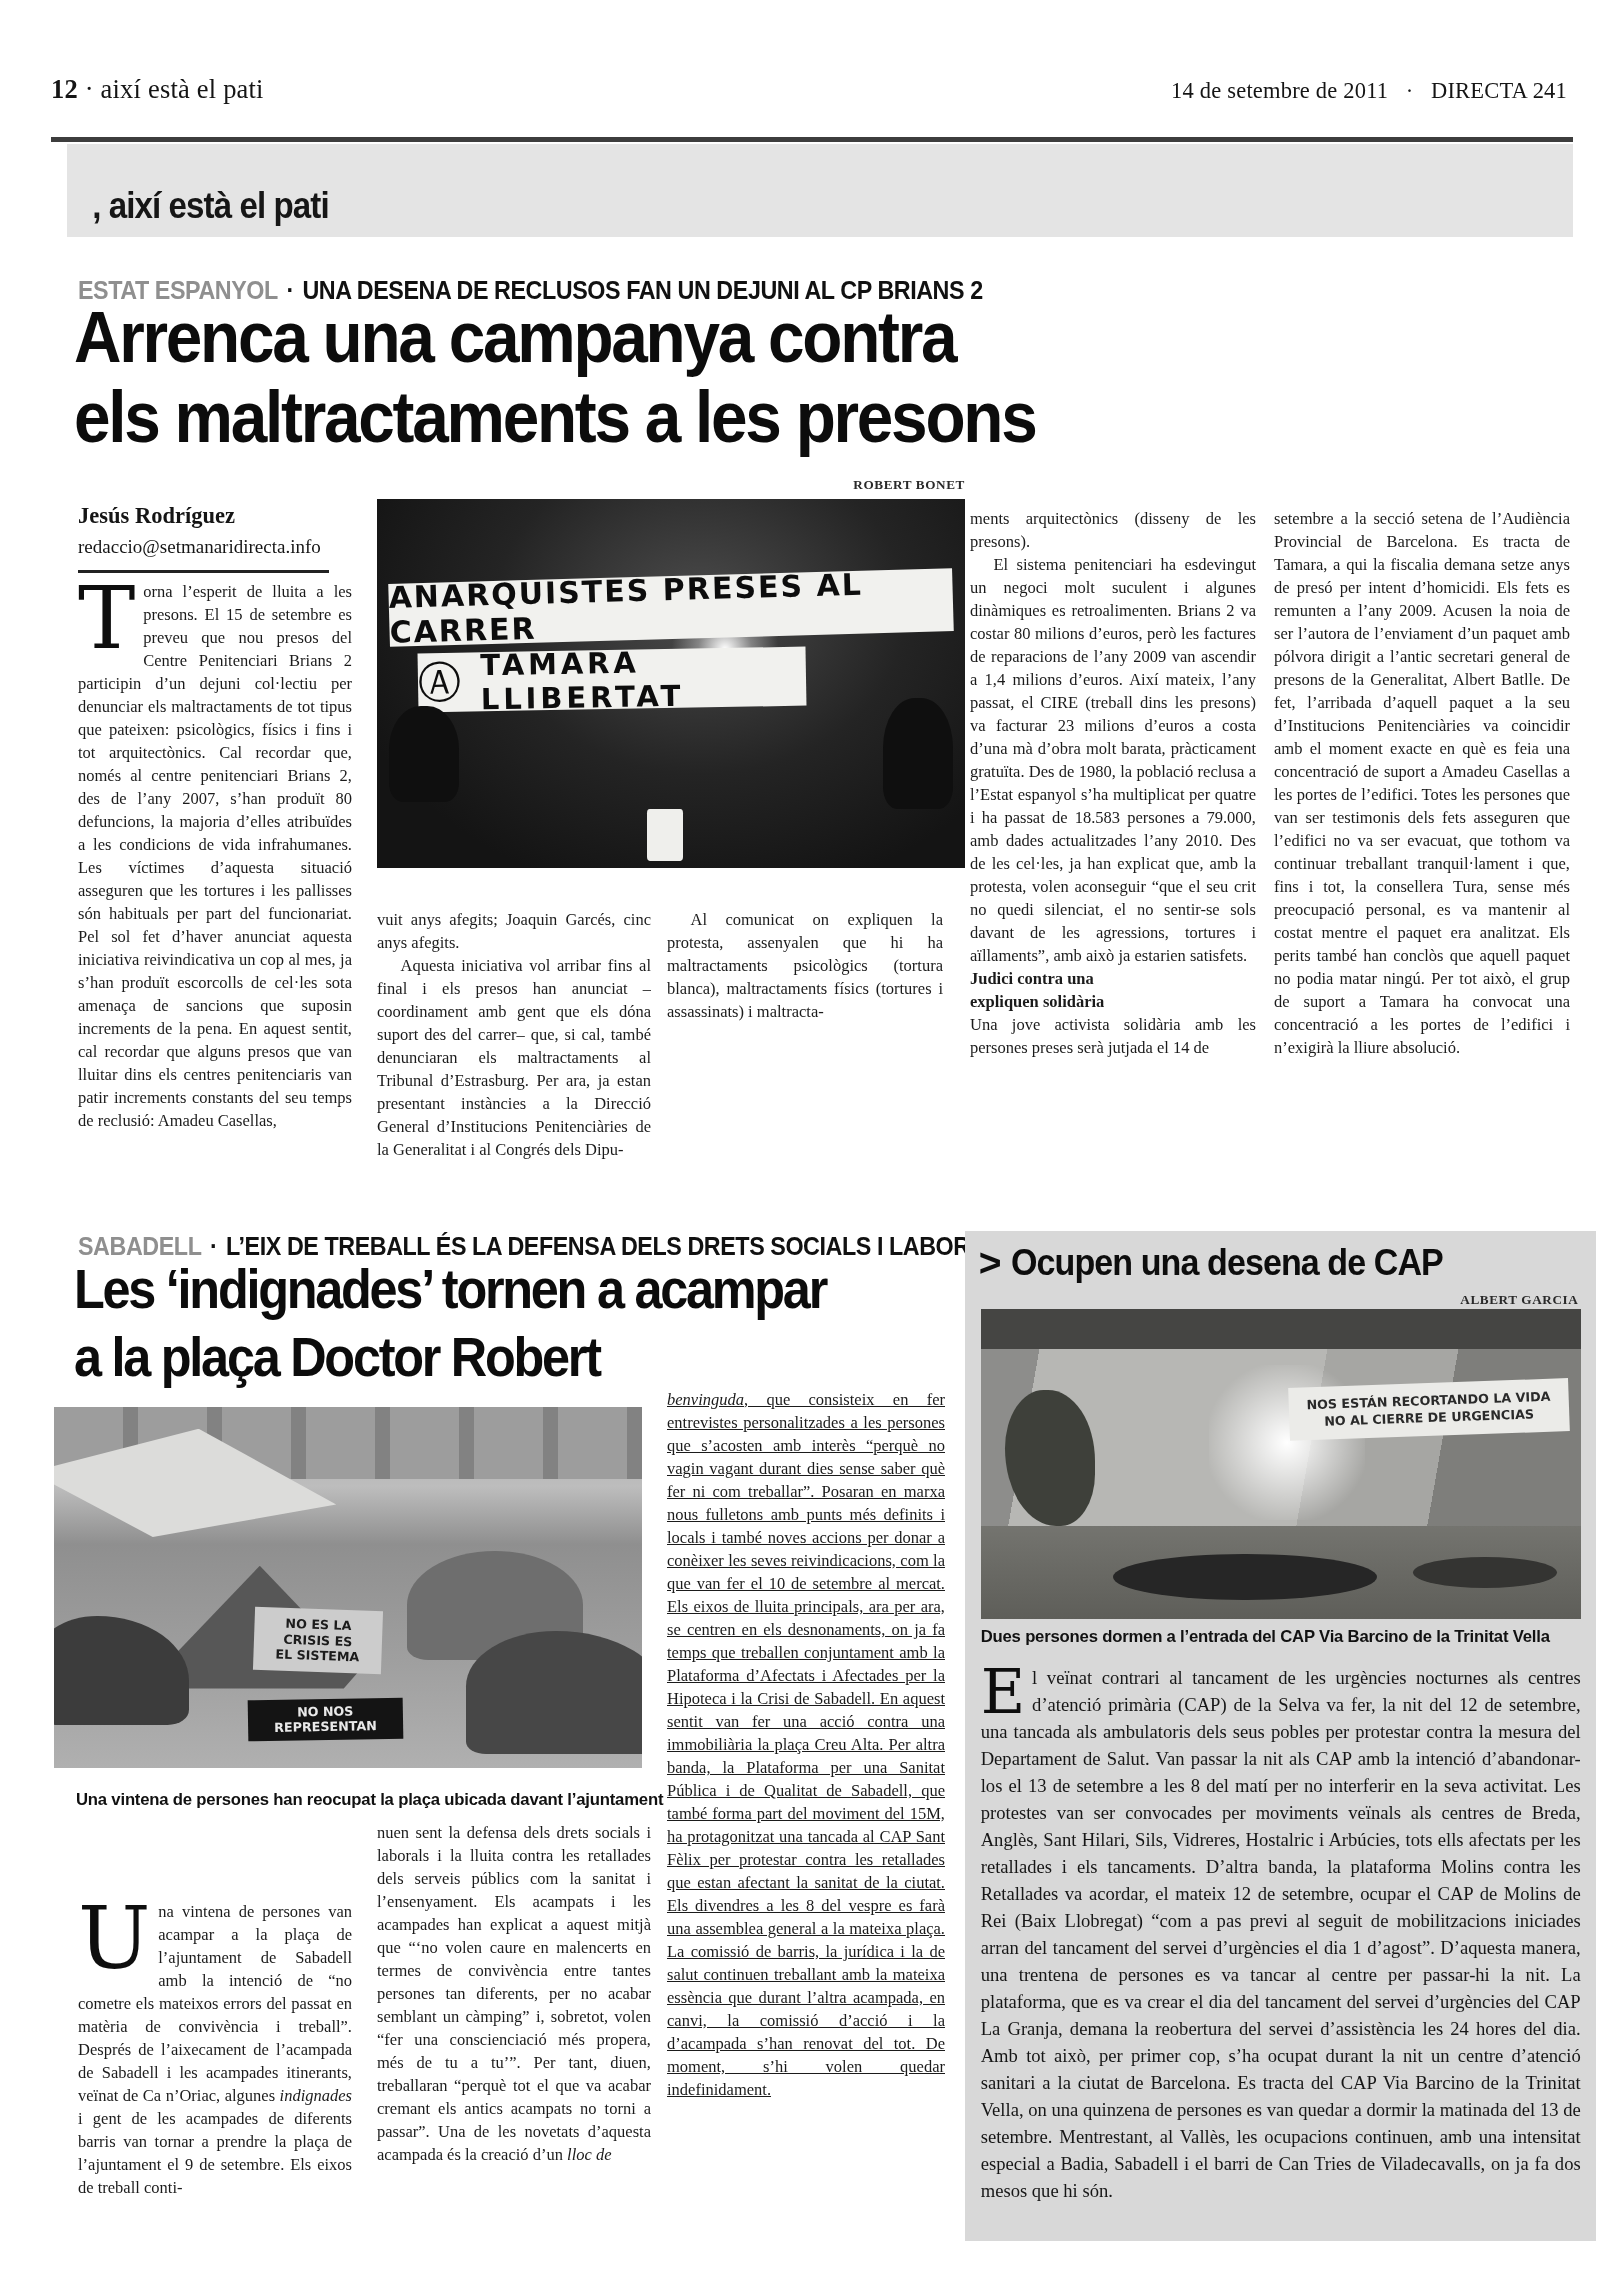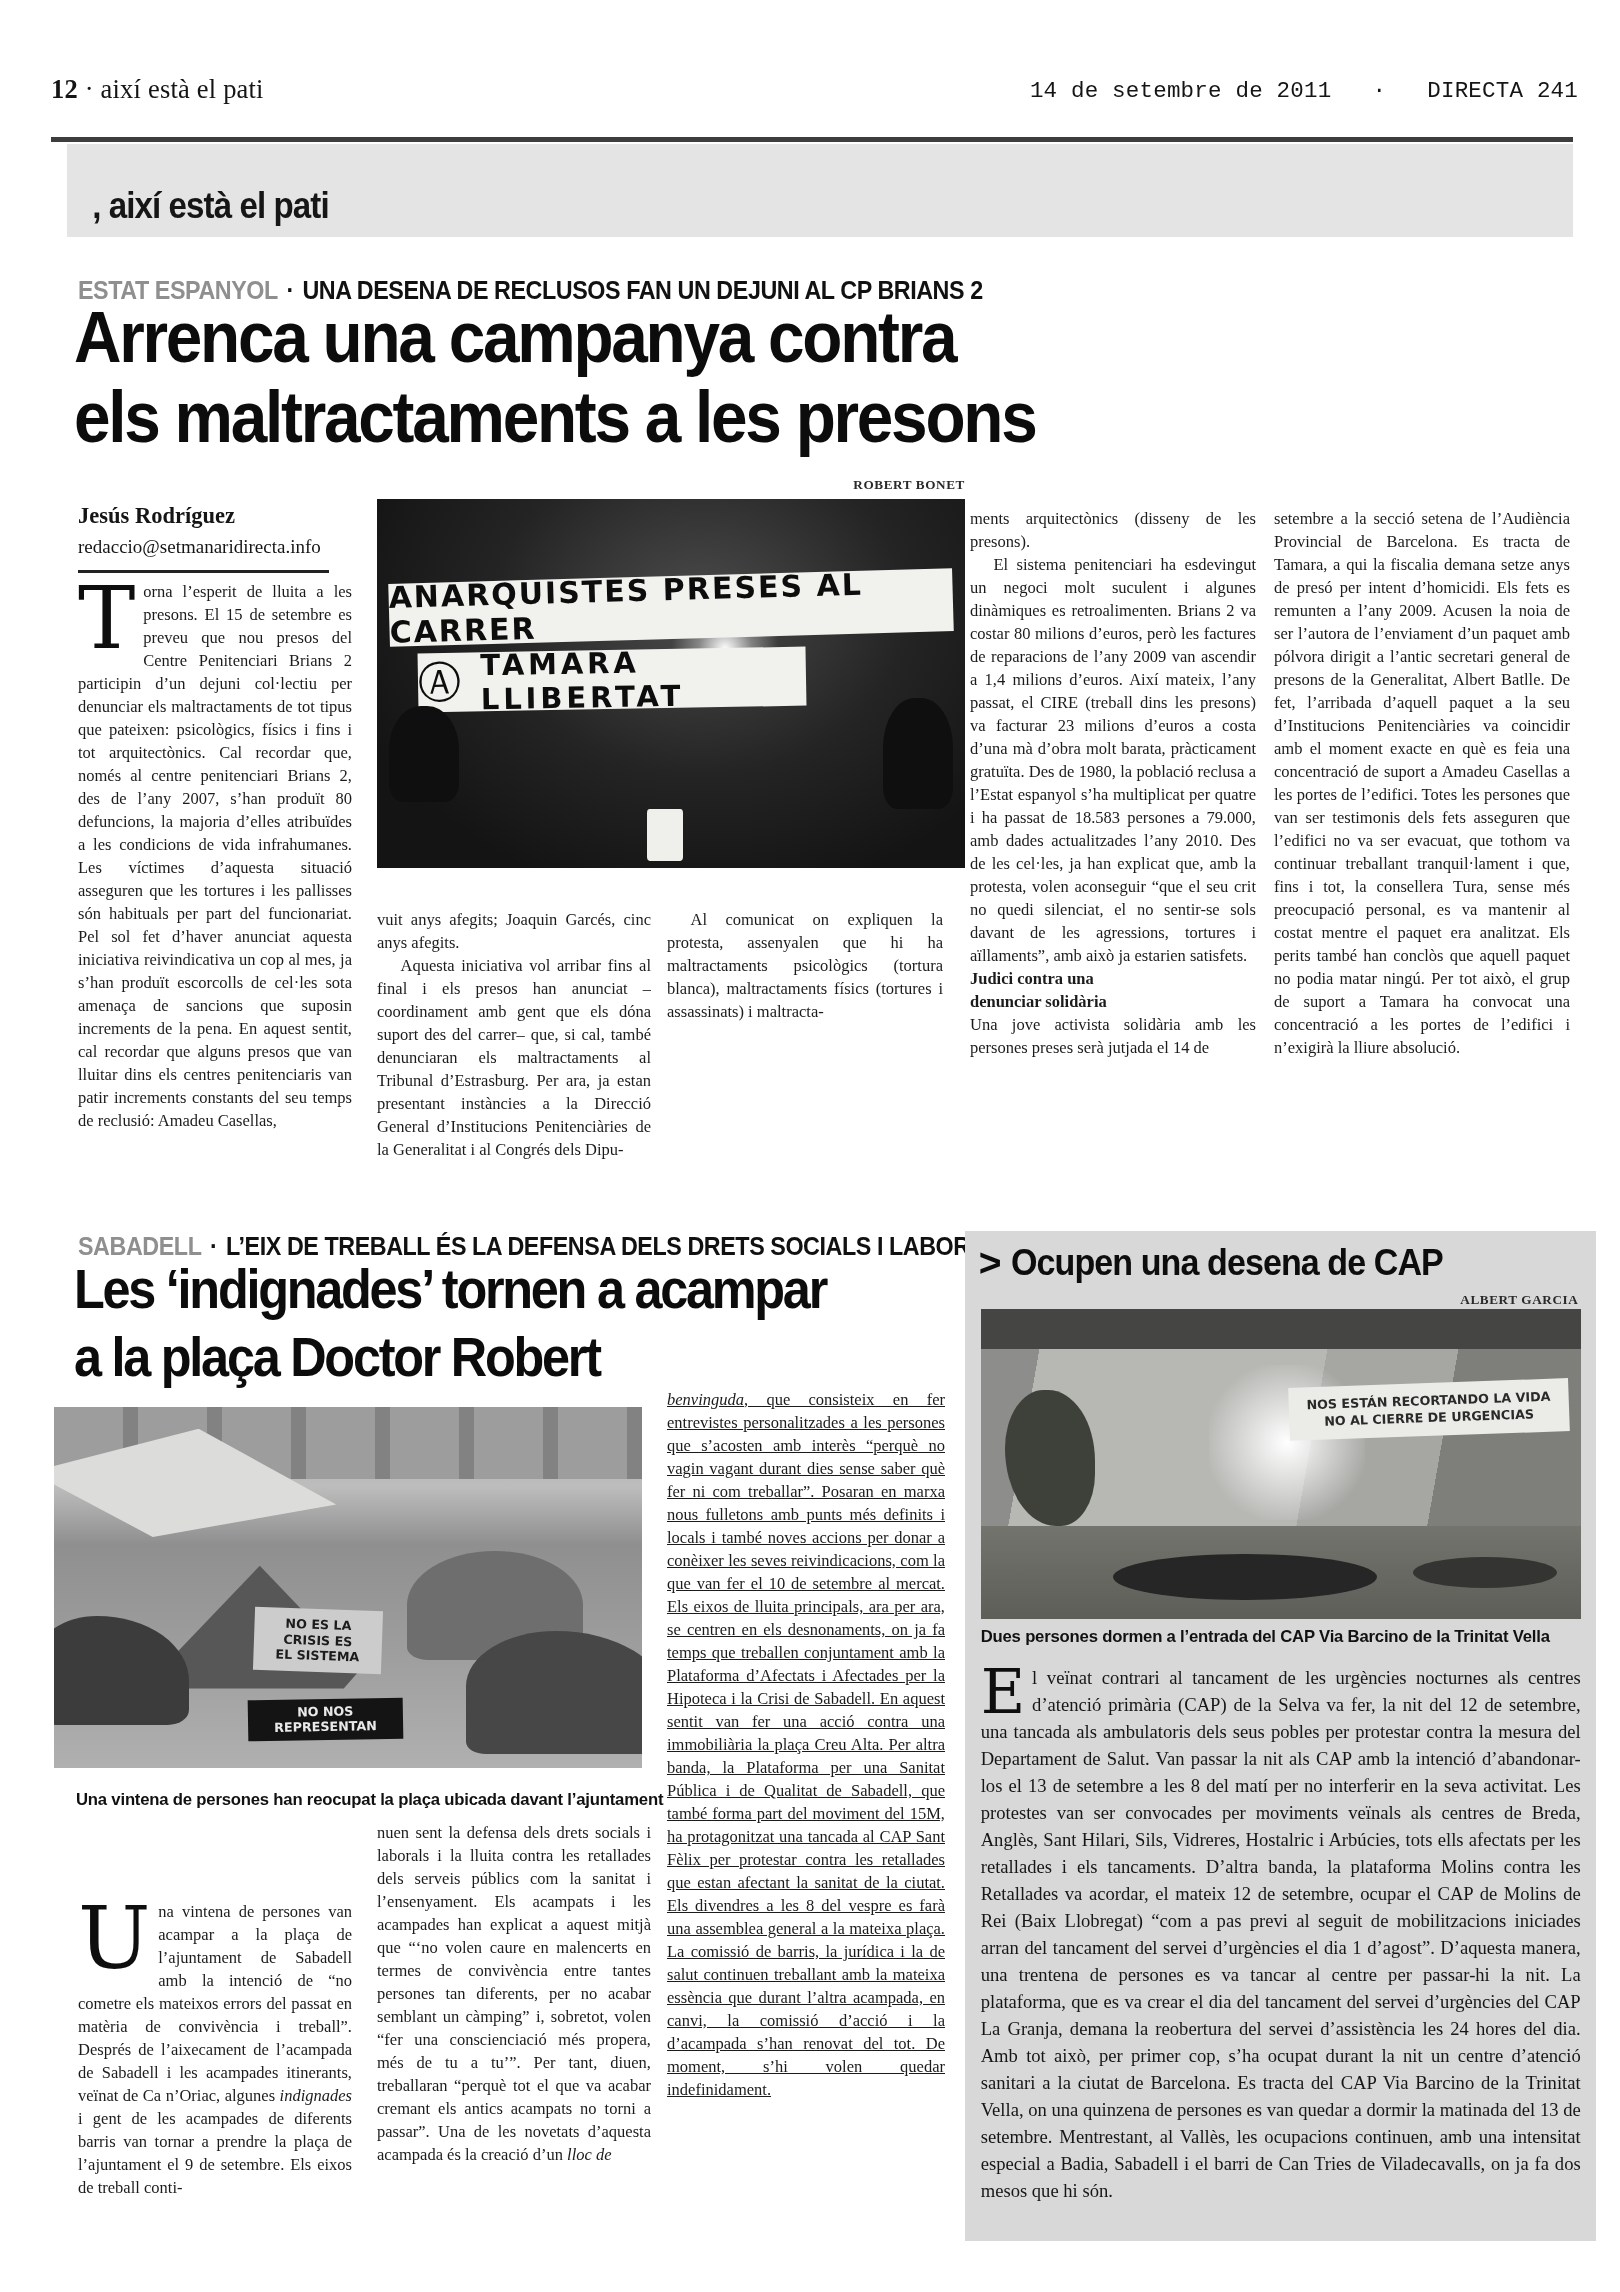"14 de setembre de 2011" div.abs { font-family: Liberation Mono, monospace -> none; right: 42px -> 53px }
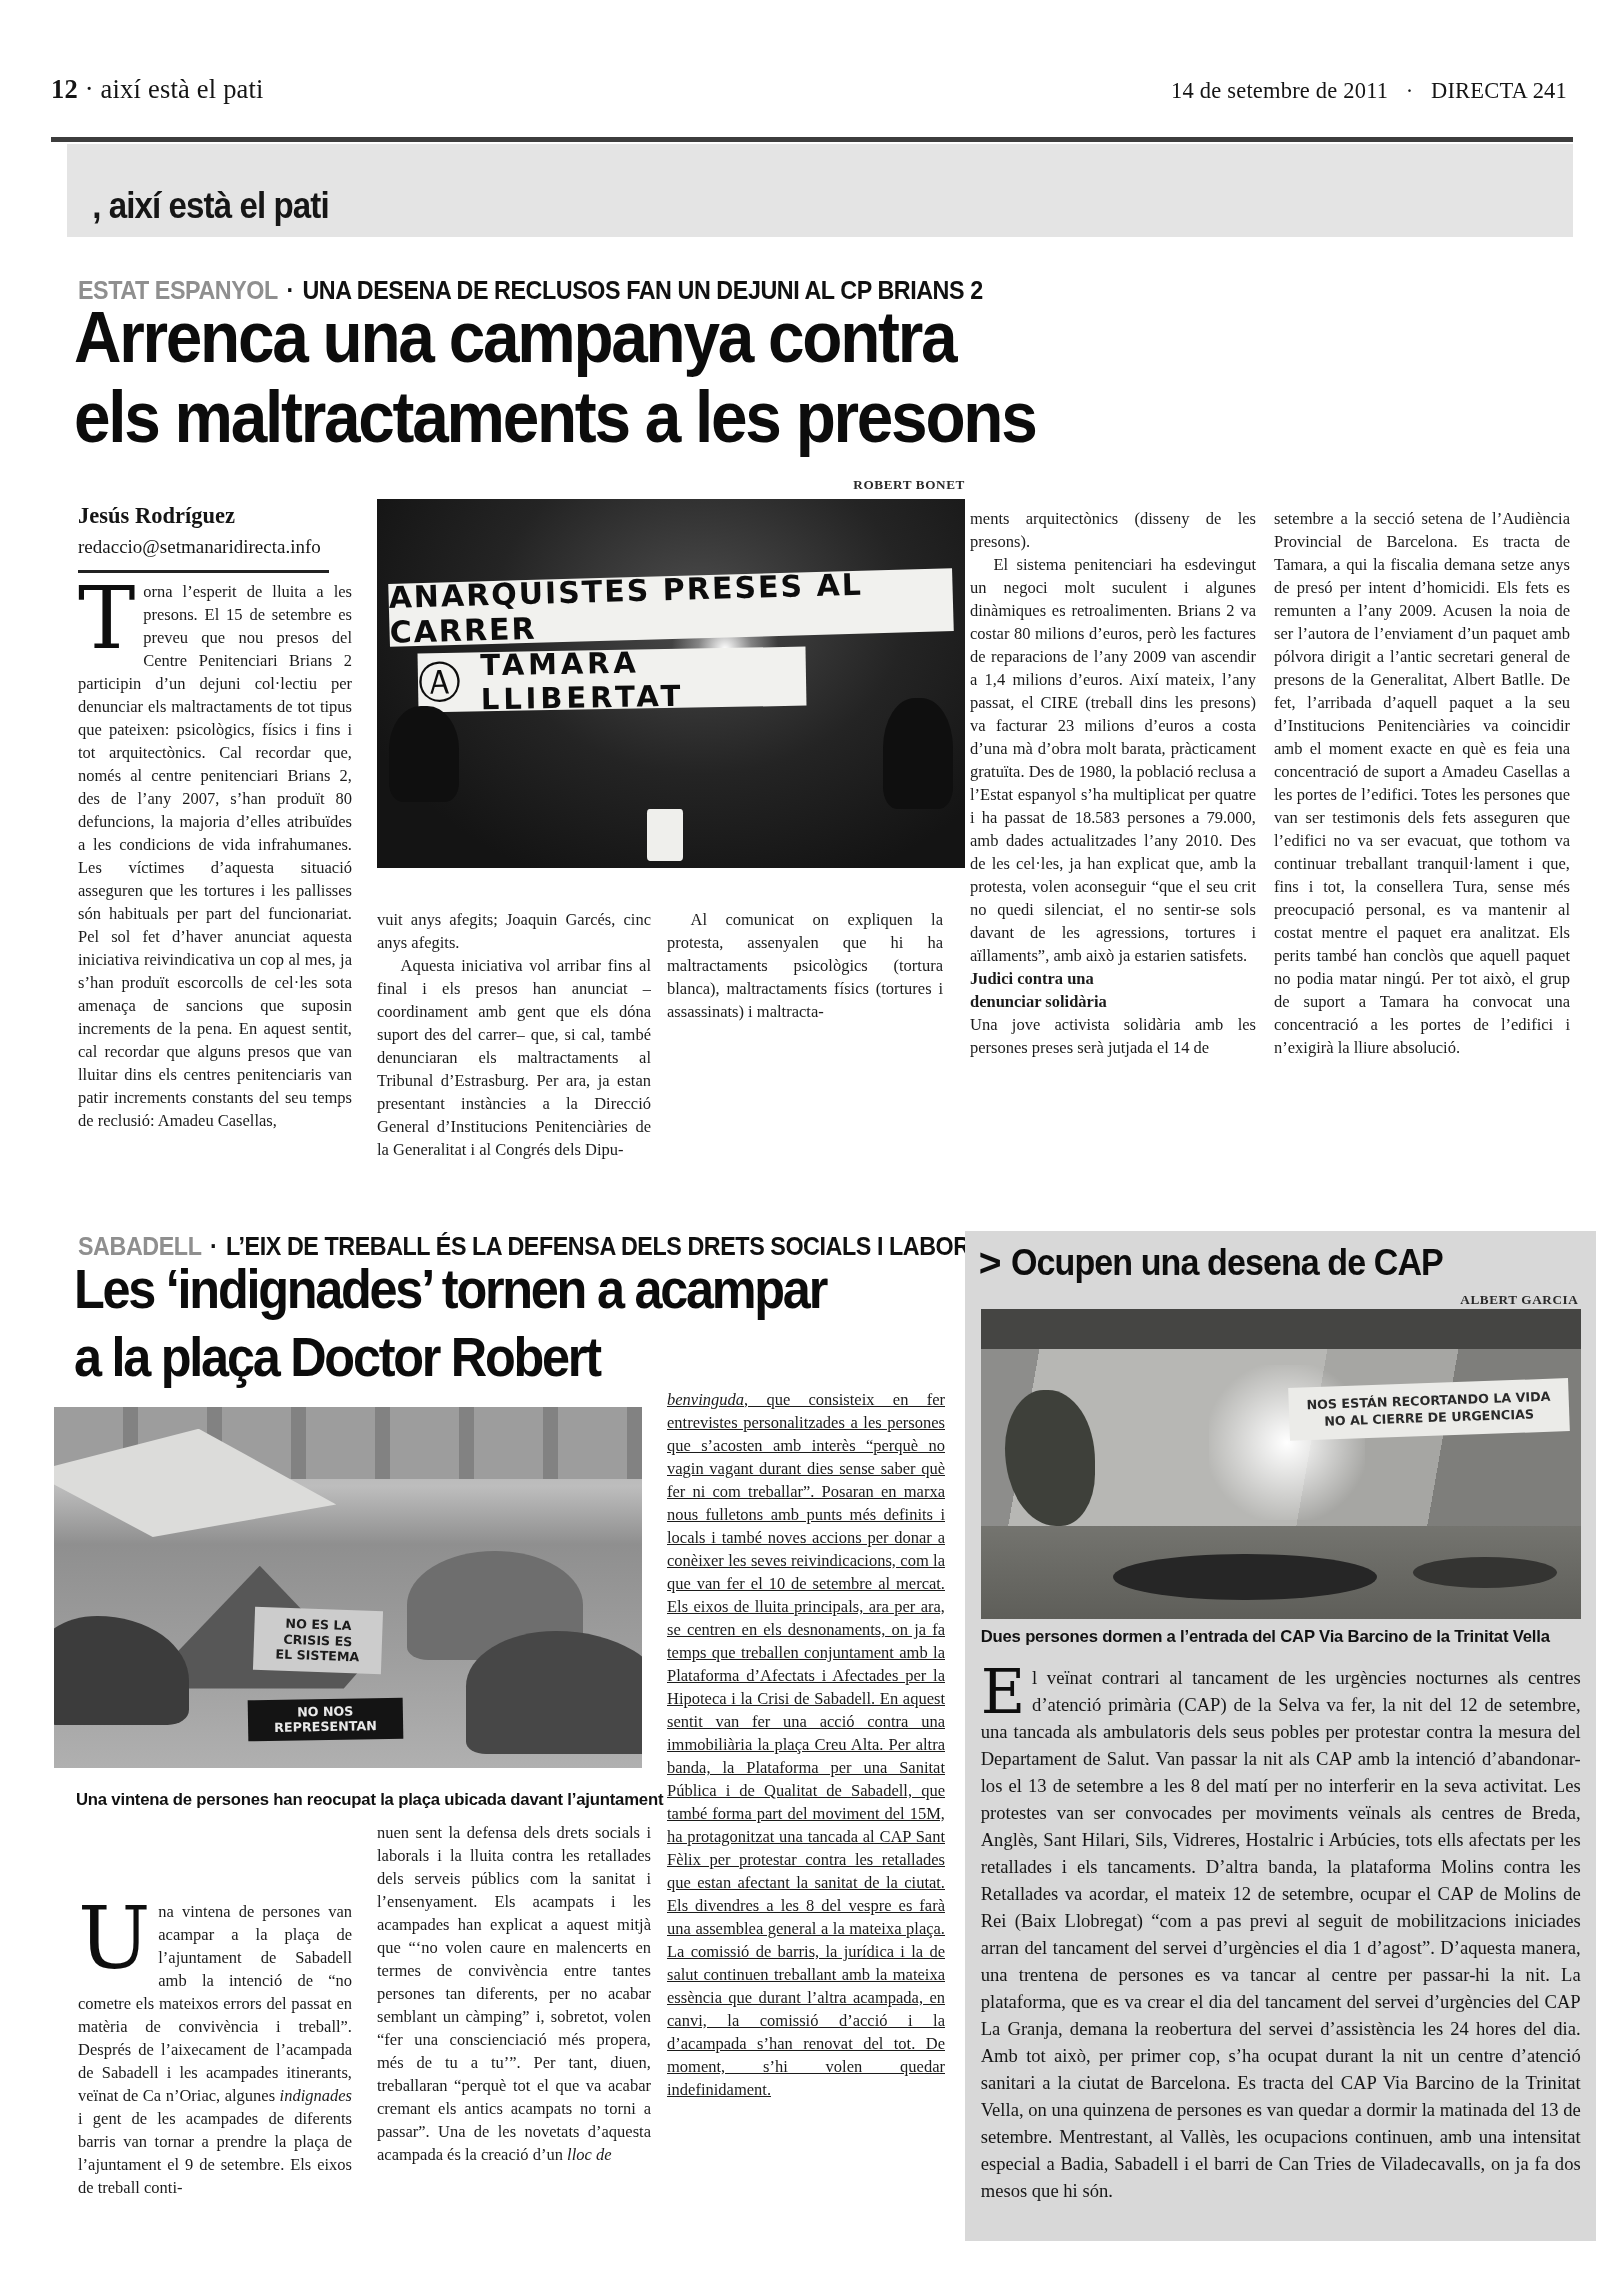"denunciar solidària" p.subhead { text: denunciar -> expliquen }
